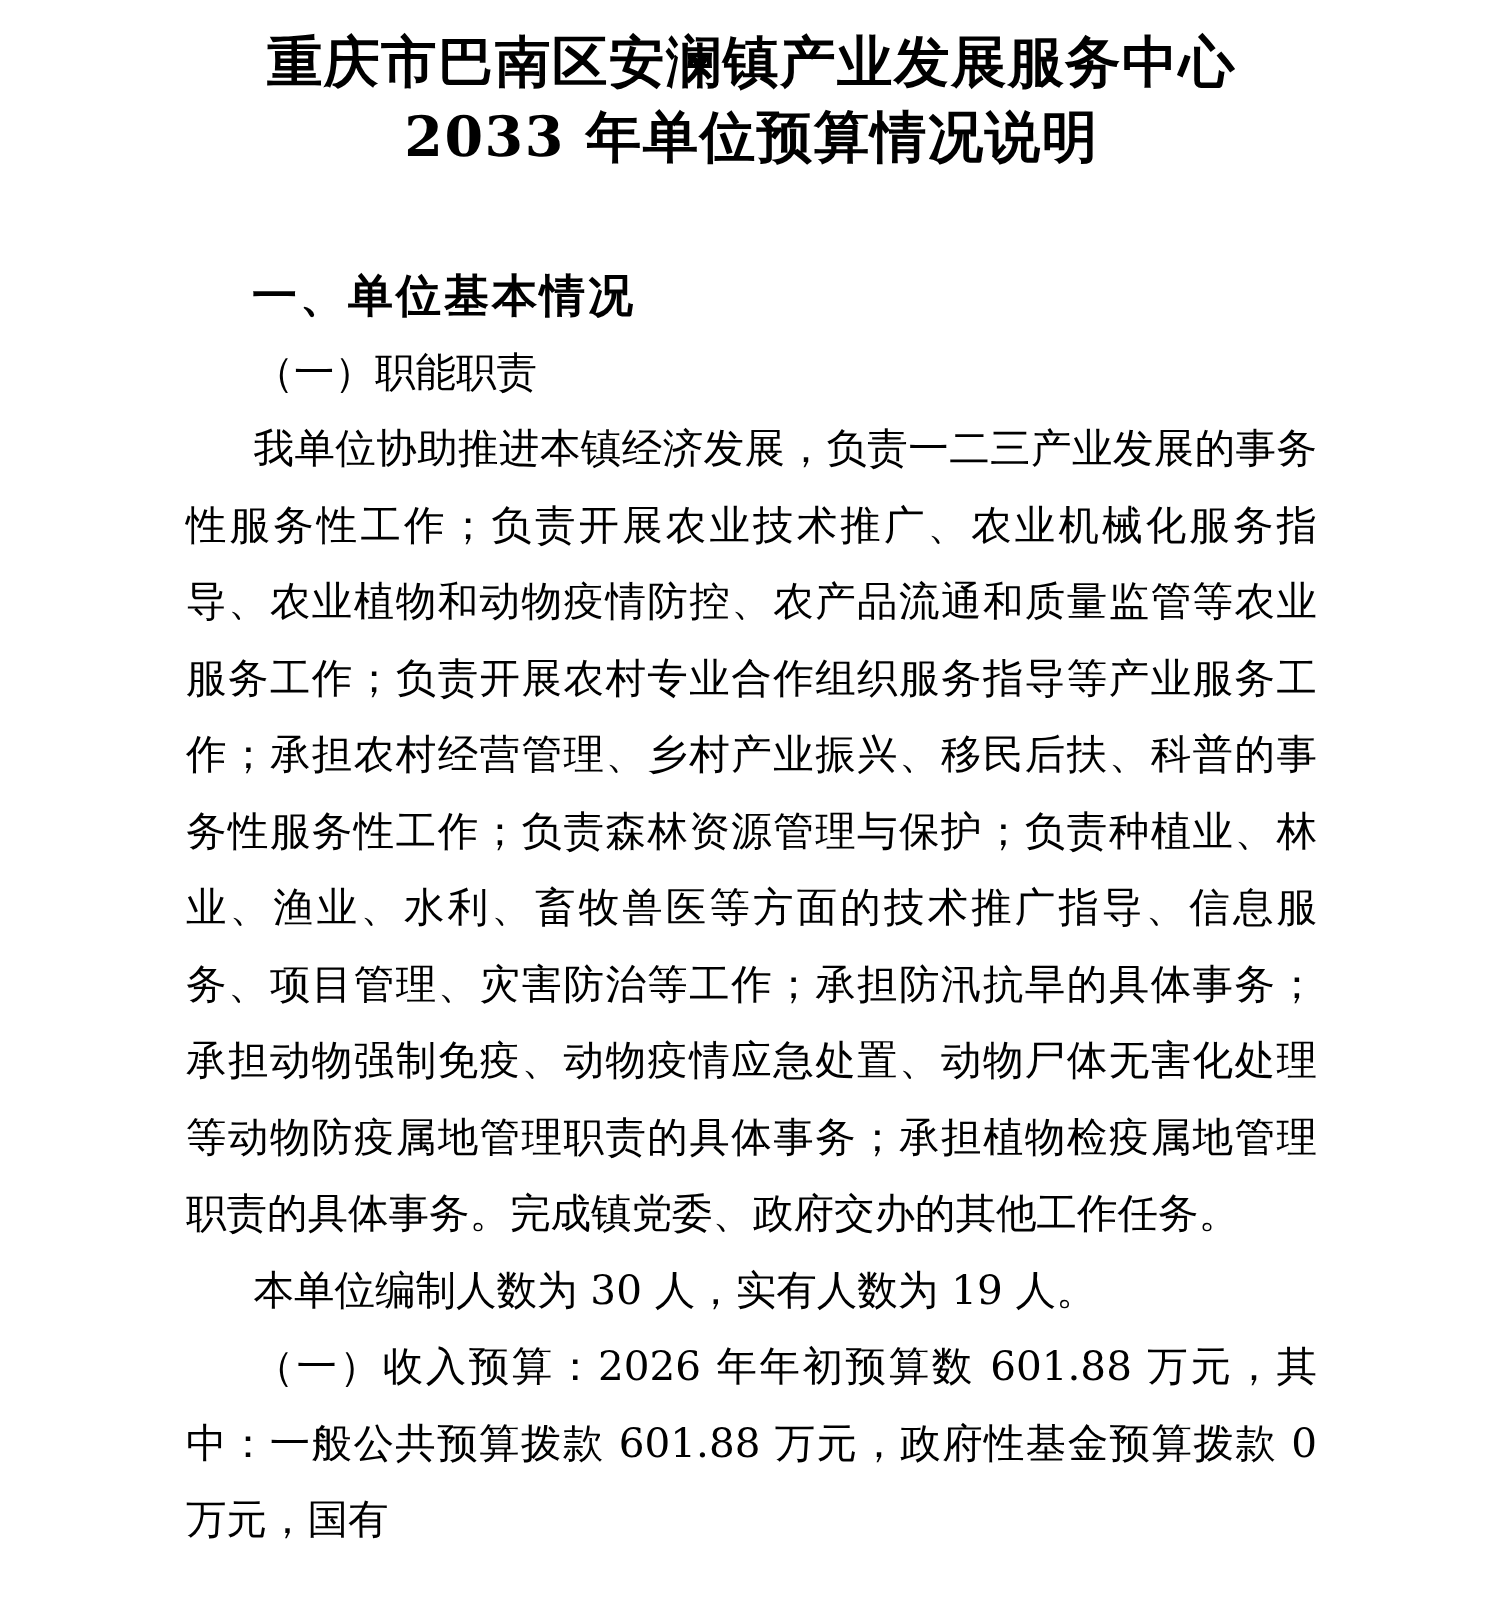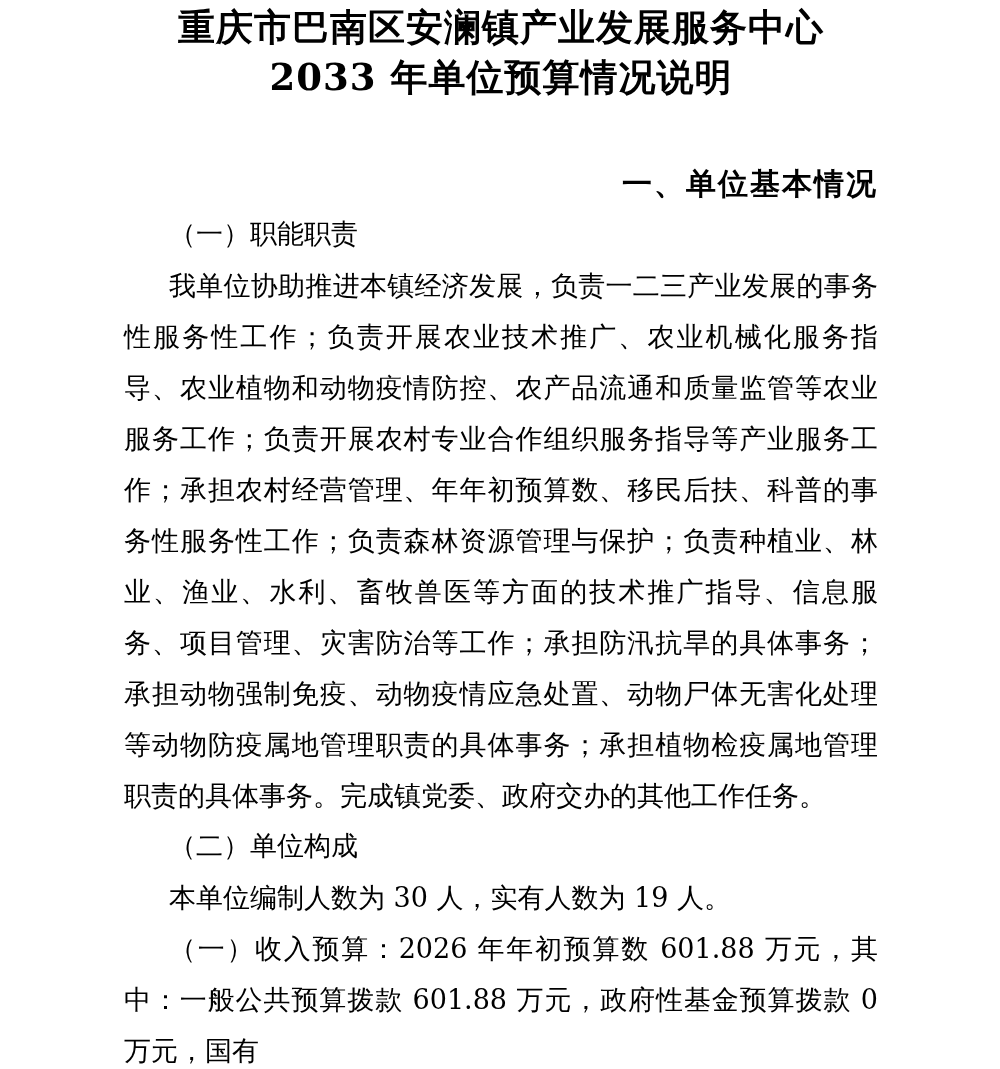"重庆市巴南区安澜镇产业发展服务中心" .page { padding: 2px 122px 0 124px -> 16px 122px 0 124px }
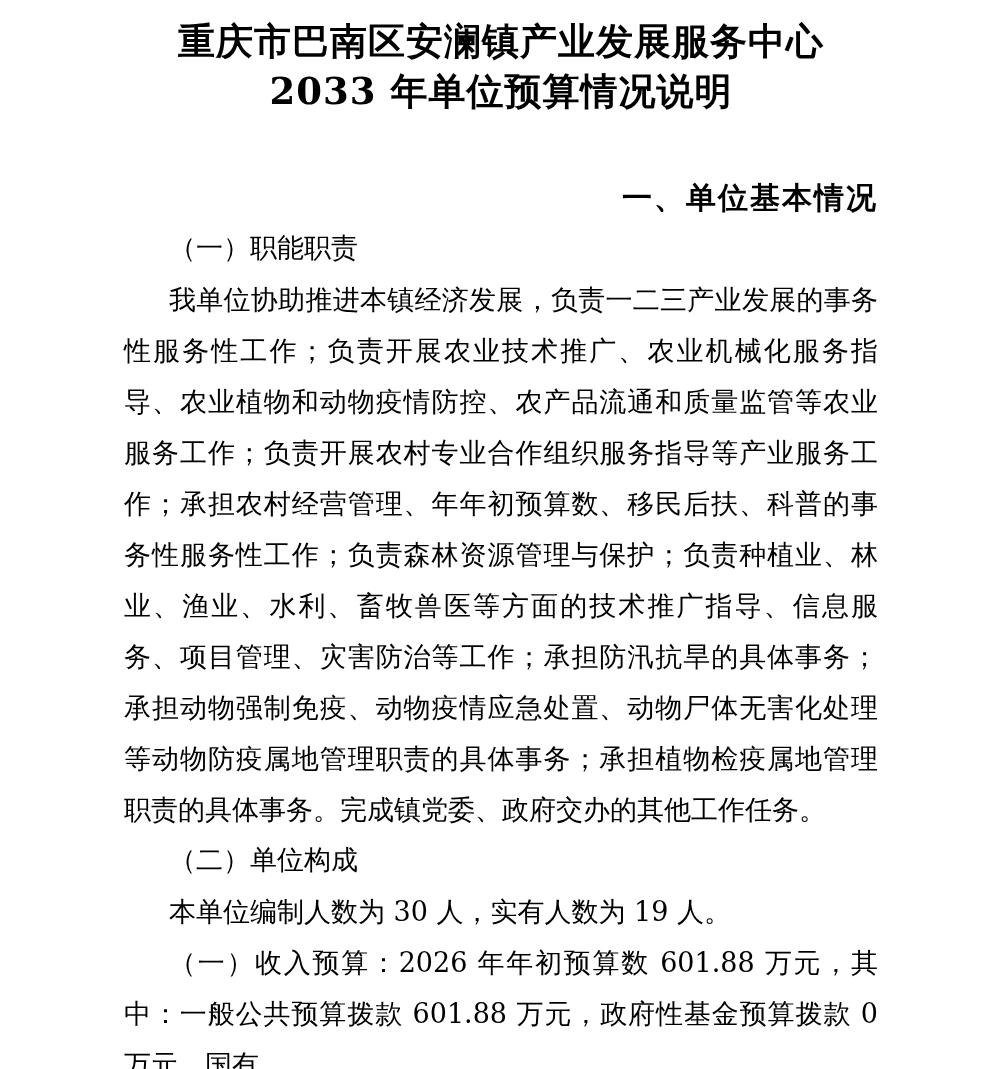"一、单位基本情况" .section-heading { text-align: right -> none }
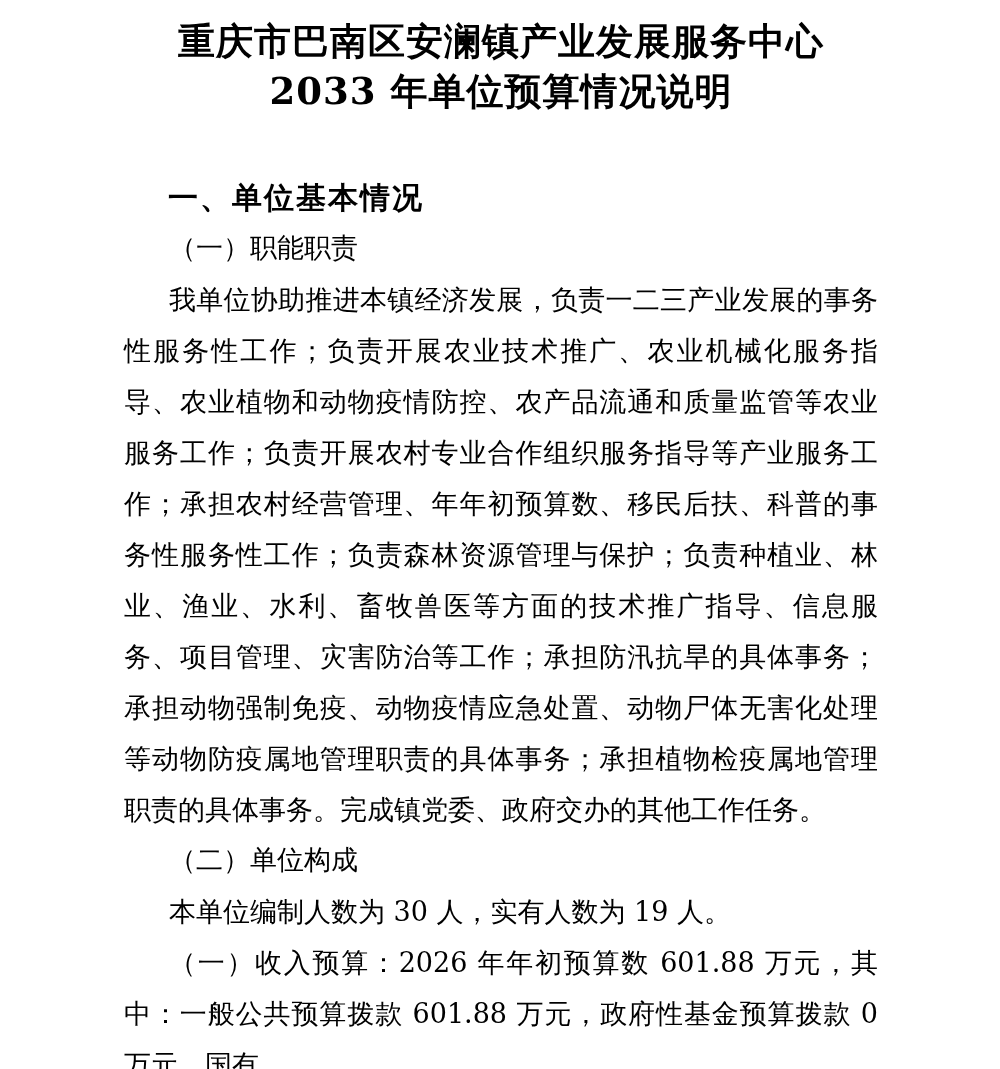"我单位协助推进本镇经济发展，负责一二三产业发展的事务性服务性工作；负责开展农业技" p.body-para { text: 年年初预算数 -> 乡村产业振兴 }
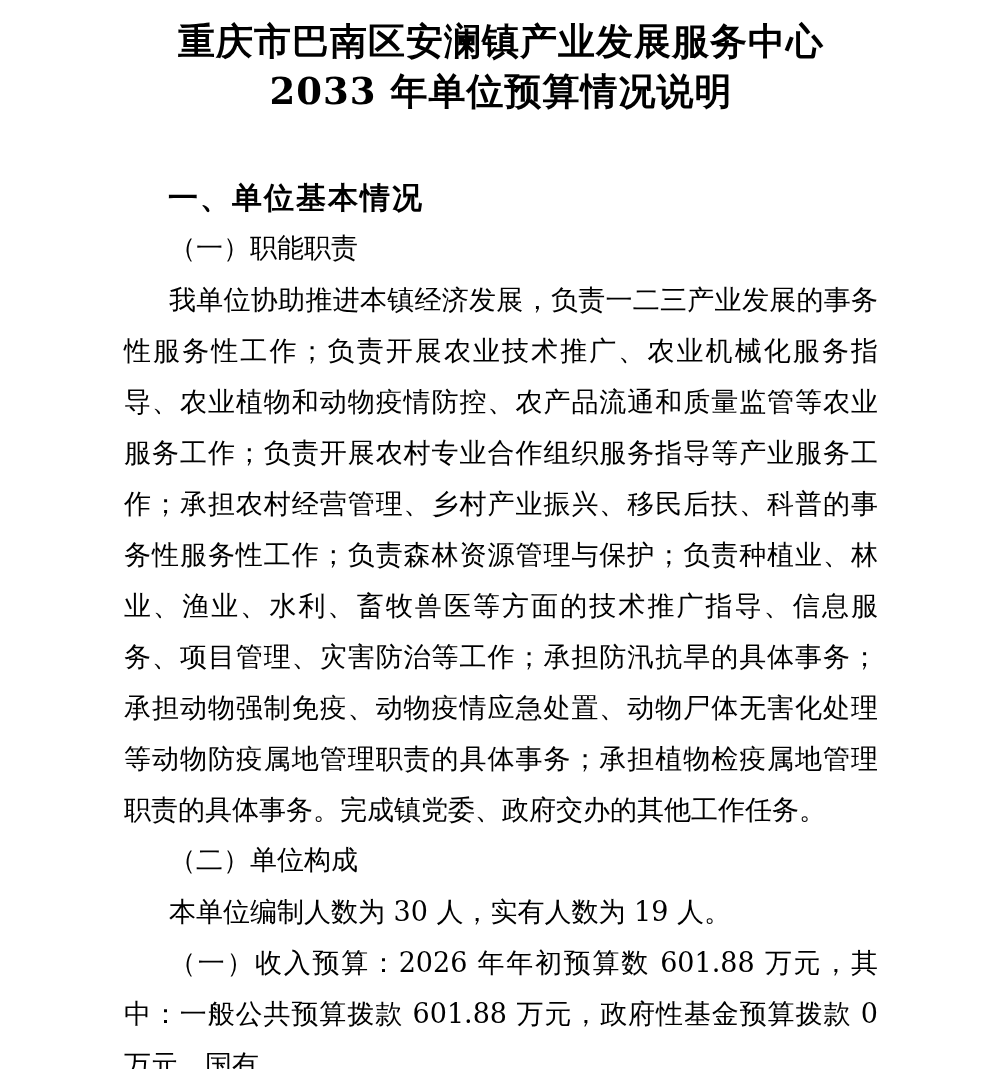"（二）单位构成" h3.sub-heading { html: <h3>（二）单位构成</h3> -> none }
